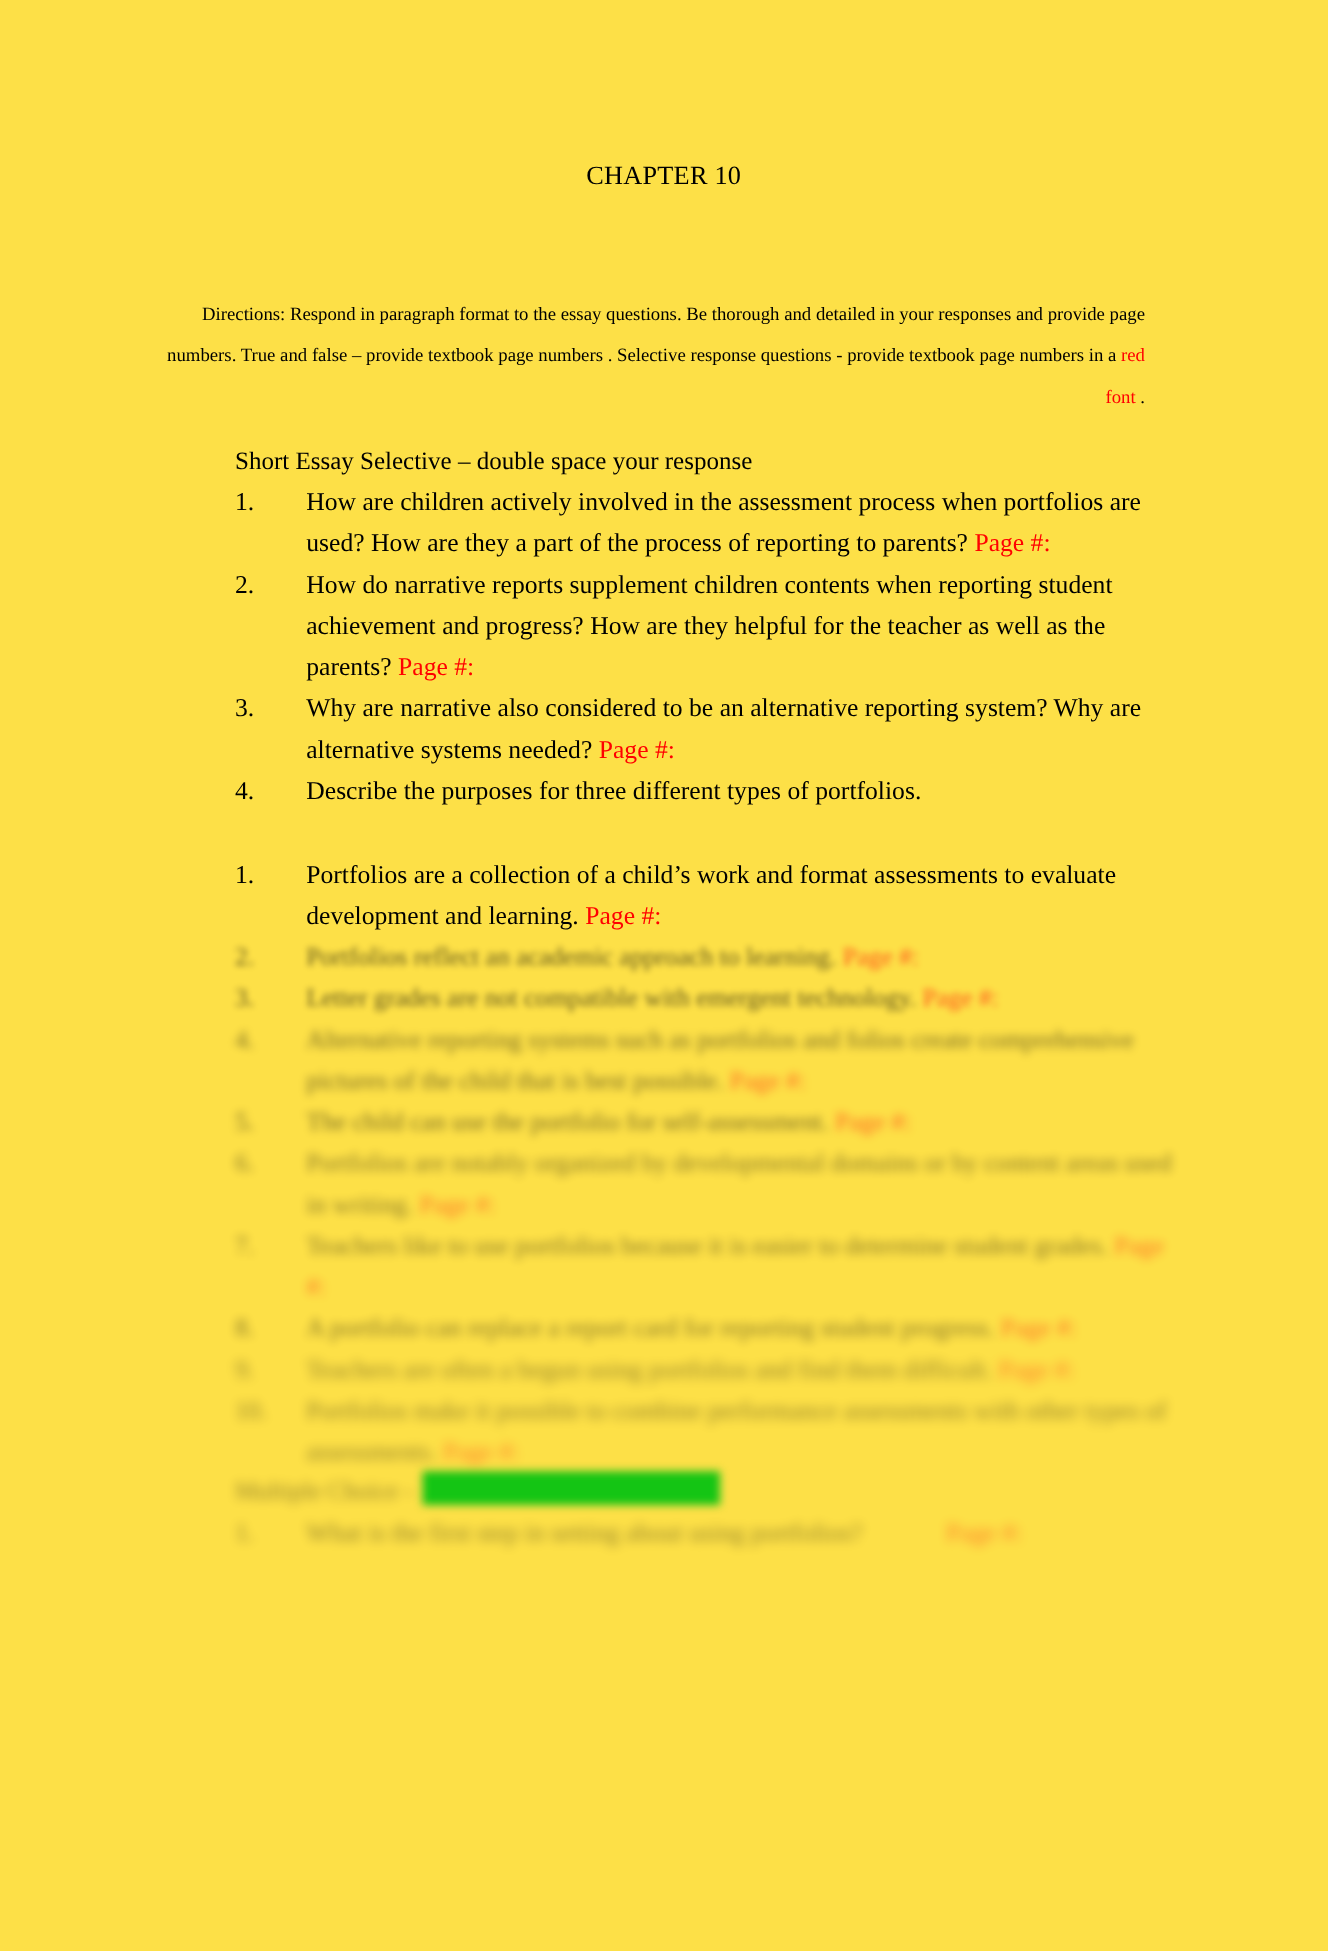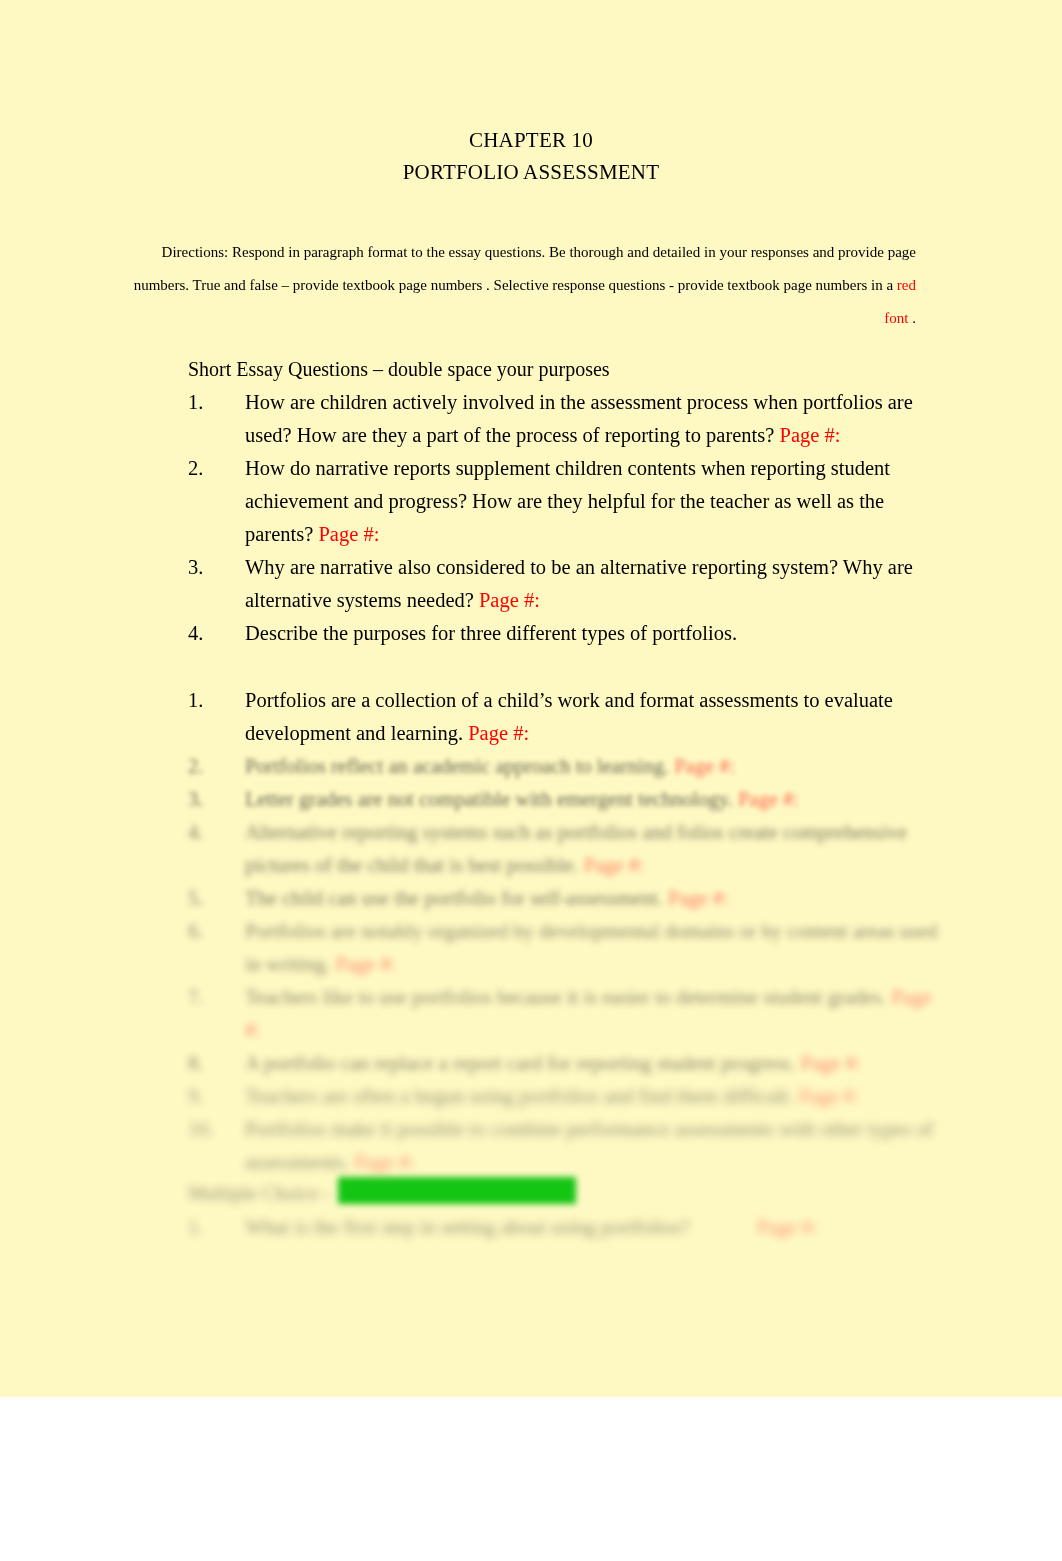"CHAPTER 10" .page { background: #fef9c3 -> #fde047; height: 1397px -> 1561px }
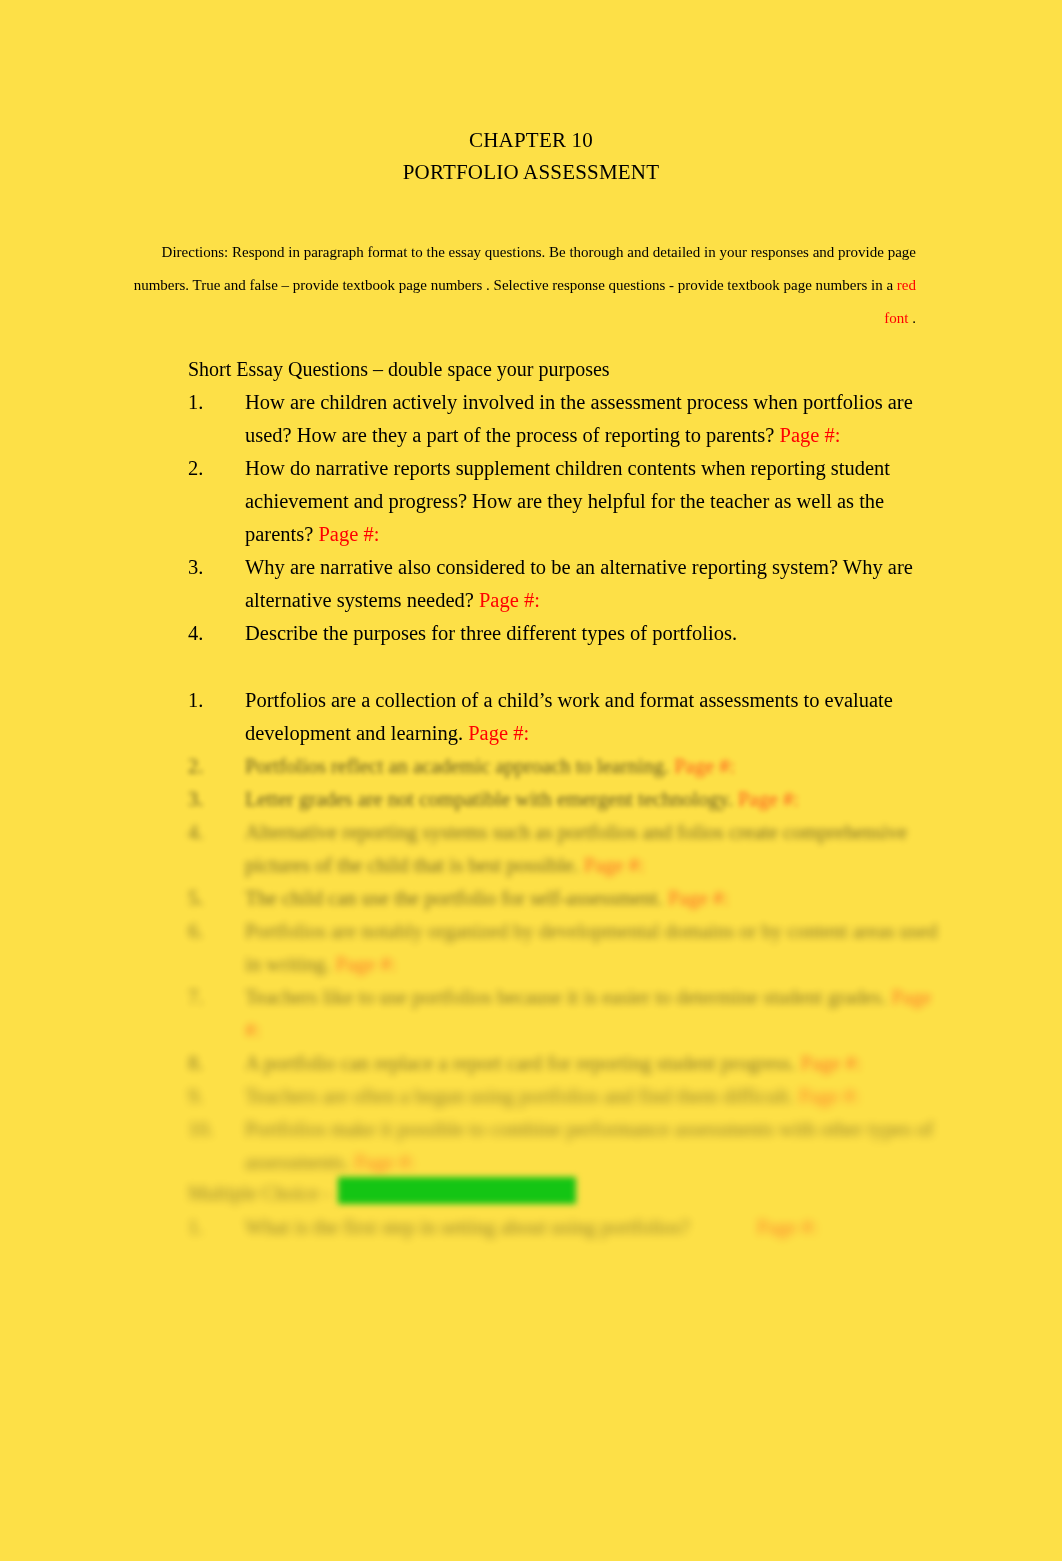"PORTFOLIO ASSESSMENT" div.doc-title { html: <div>PORTFOLIO ASSESSMENT</div> -> none }
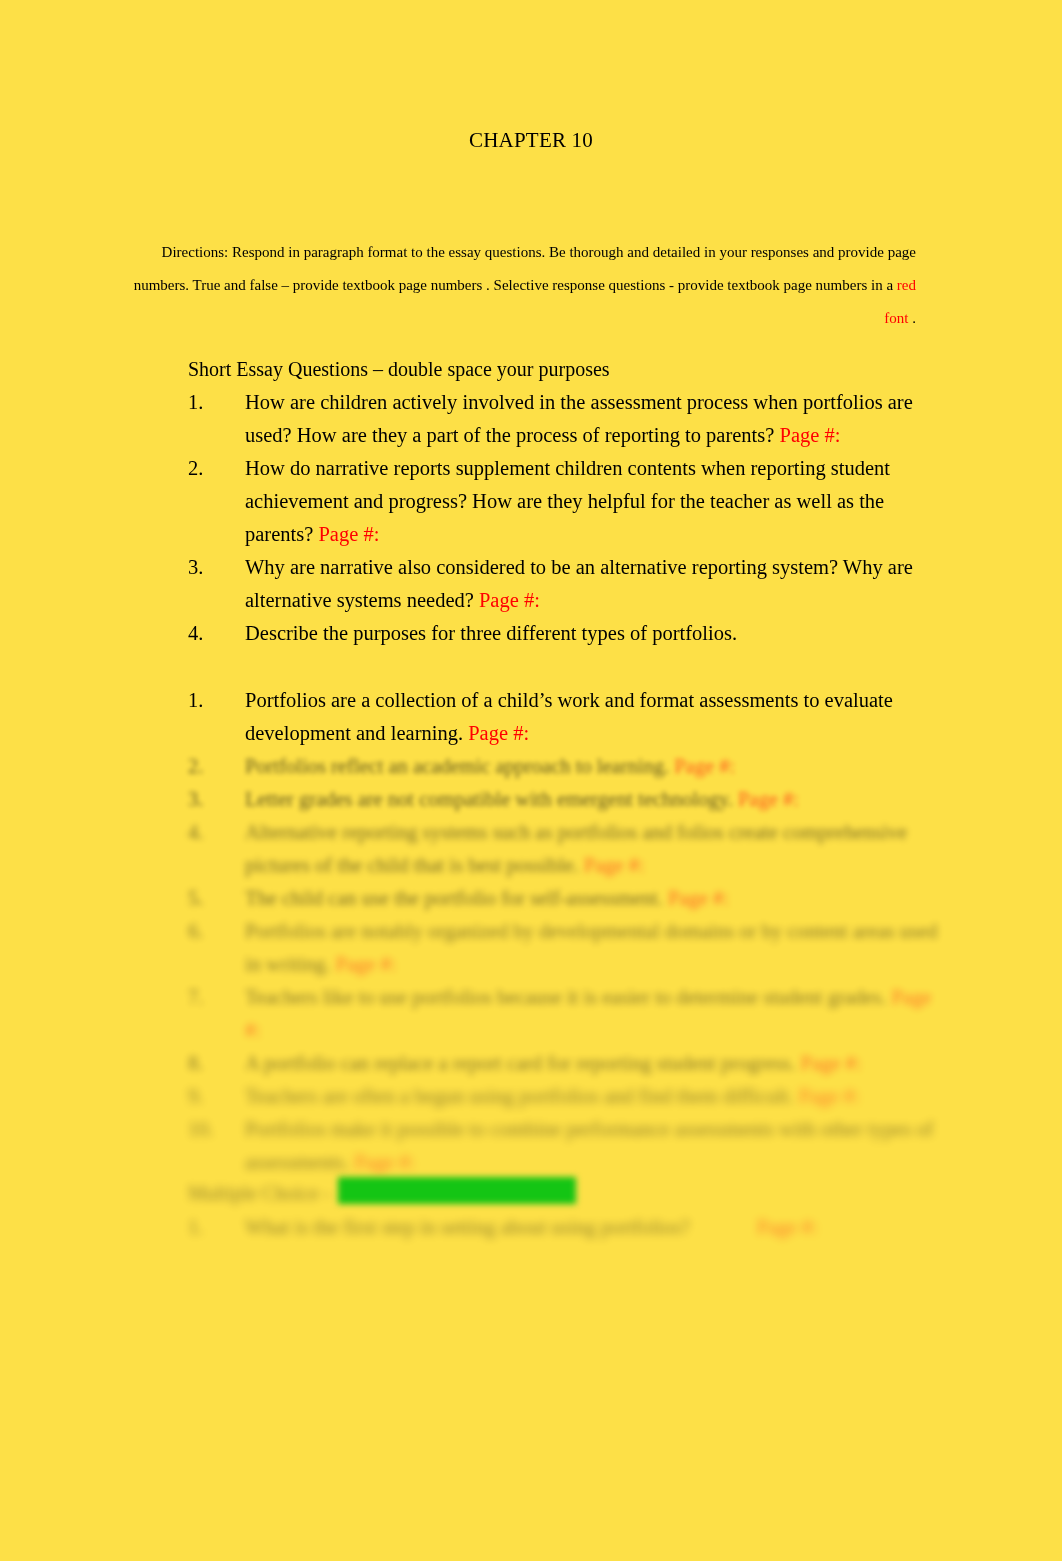"Short Essay Questions – double" div.section-head { text: Questions – double space your purposes -> Selective – double space your response }
